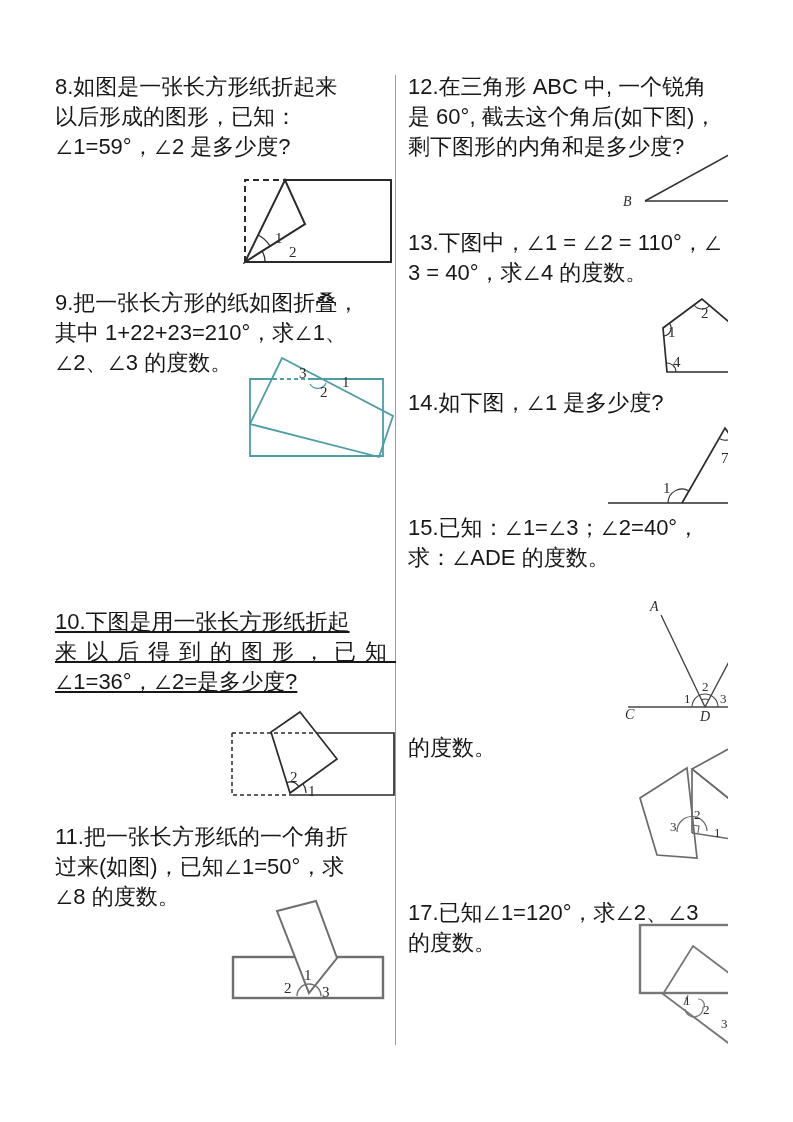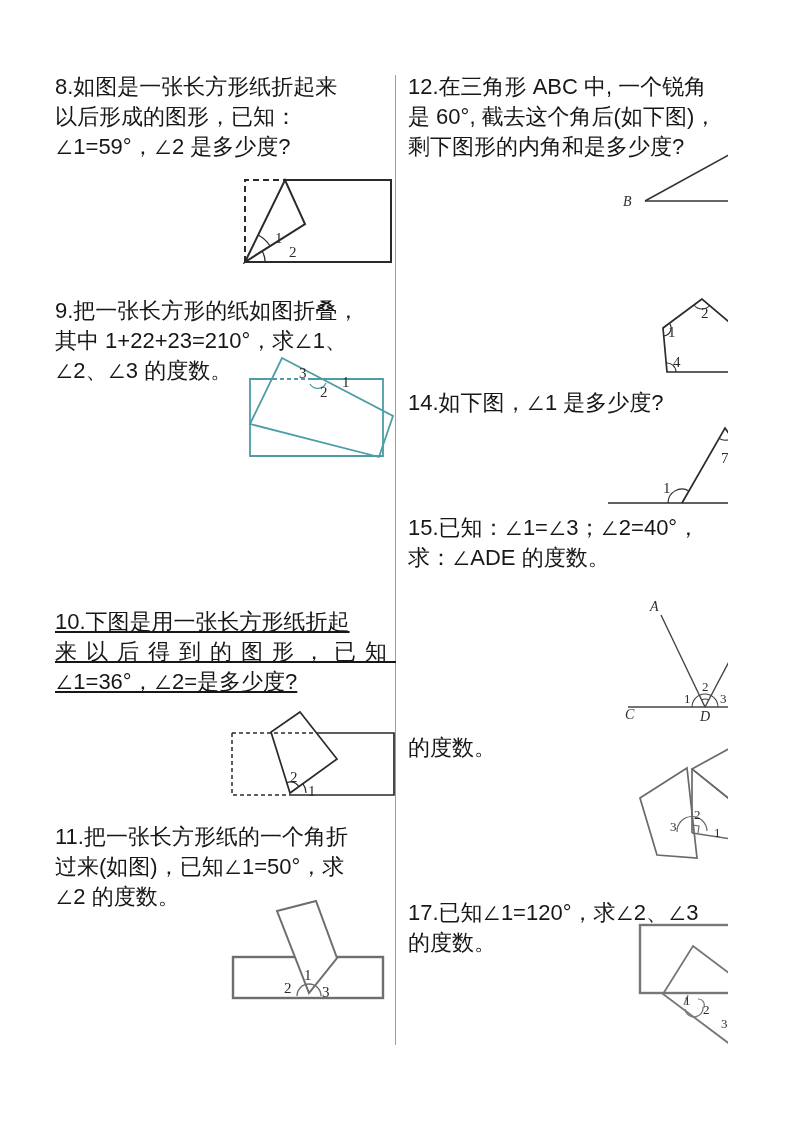"13.下图中，∠1 = ∠2 = 110°，∠" div.tblock { html: none -> <div> <div>13.下图中，∠1 = ∠2 = 110°，∠</div> <div>3 = 40°，求∠4 的度数。</div> </div> }
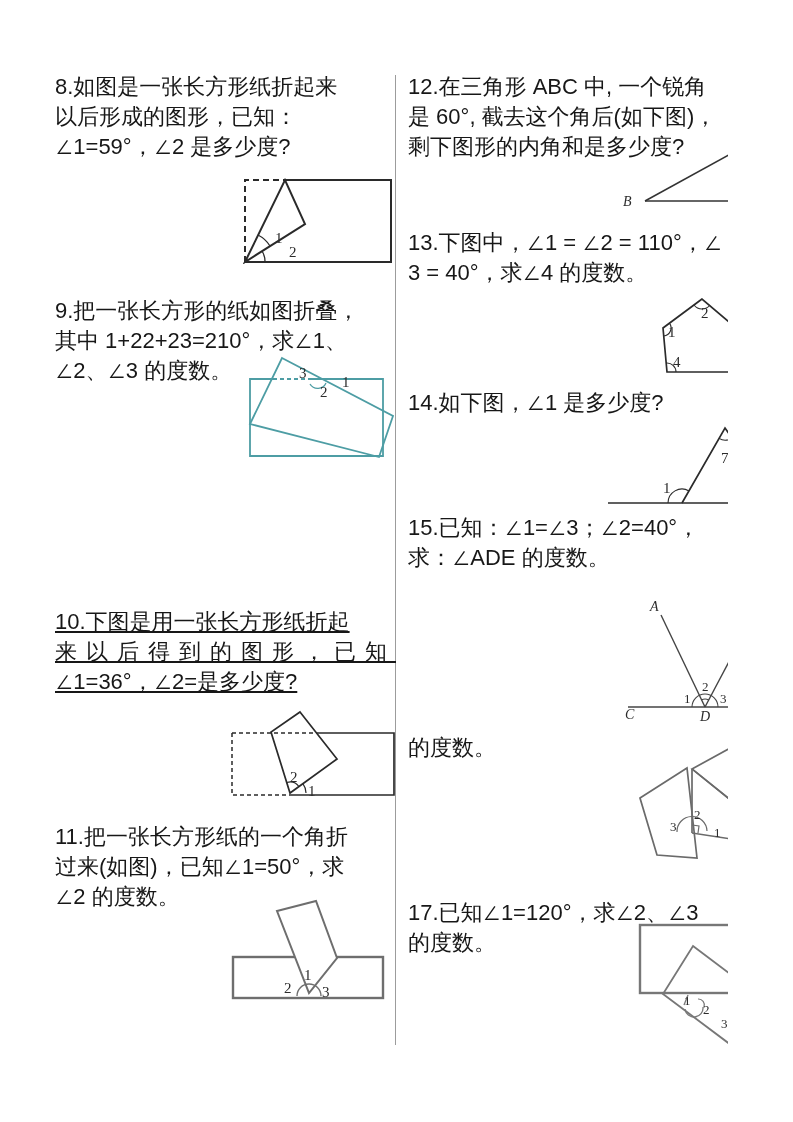"9.把一张长方形的纸如图折叠，" div.tblock { margin-top: 8px -> none }
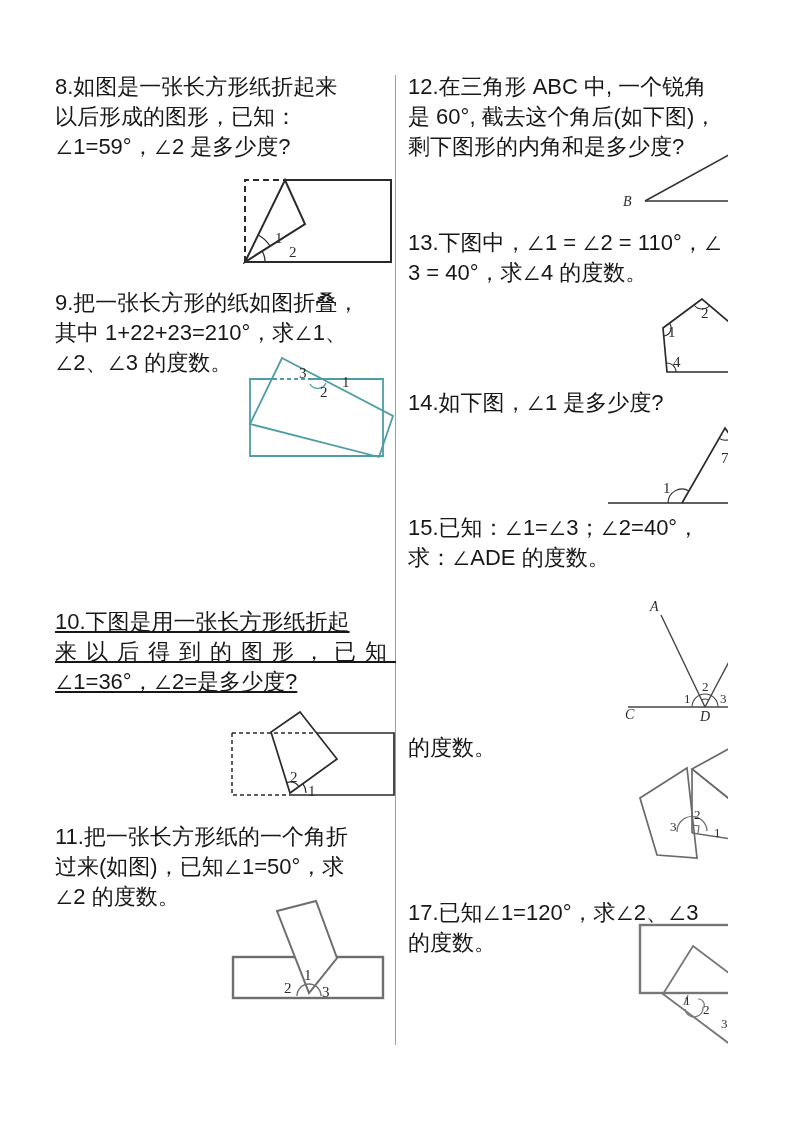"∠2 的度数。" div.tline { text: 2 -> 8 }
